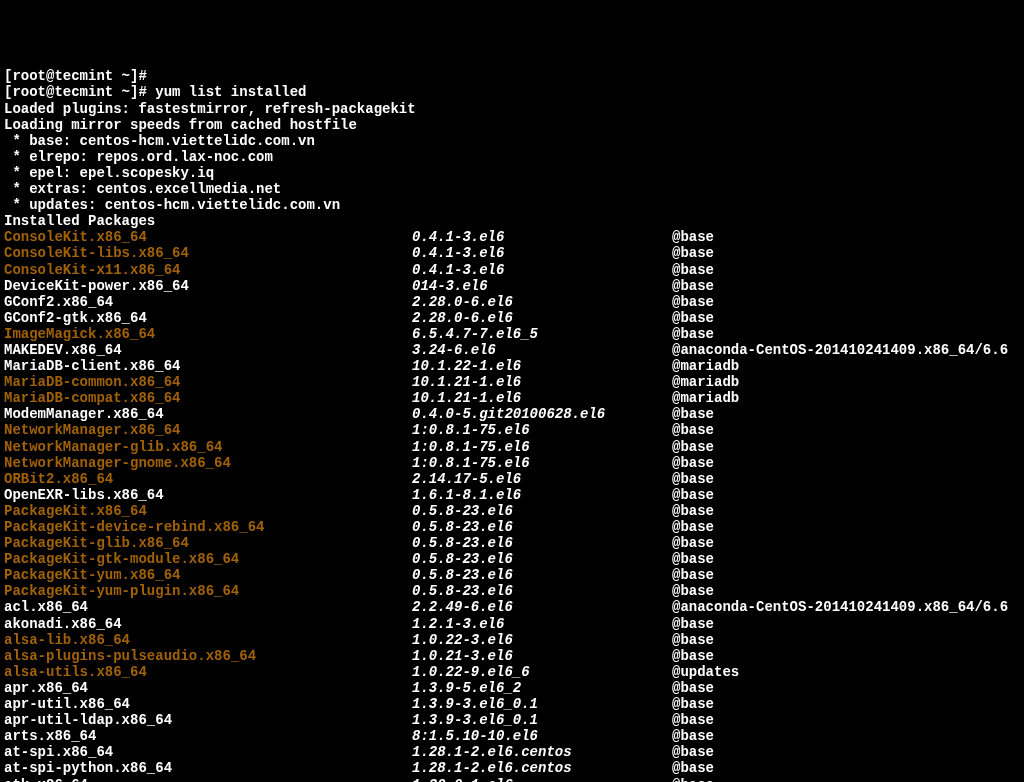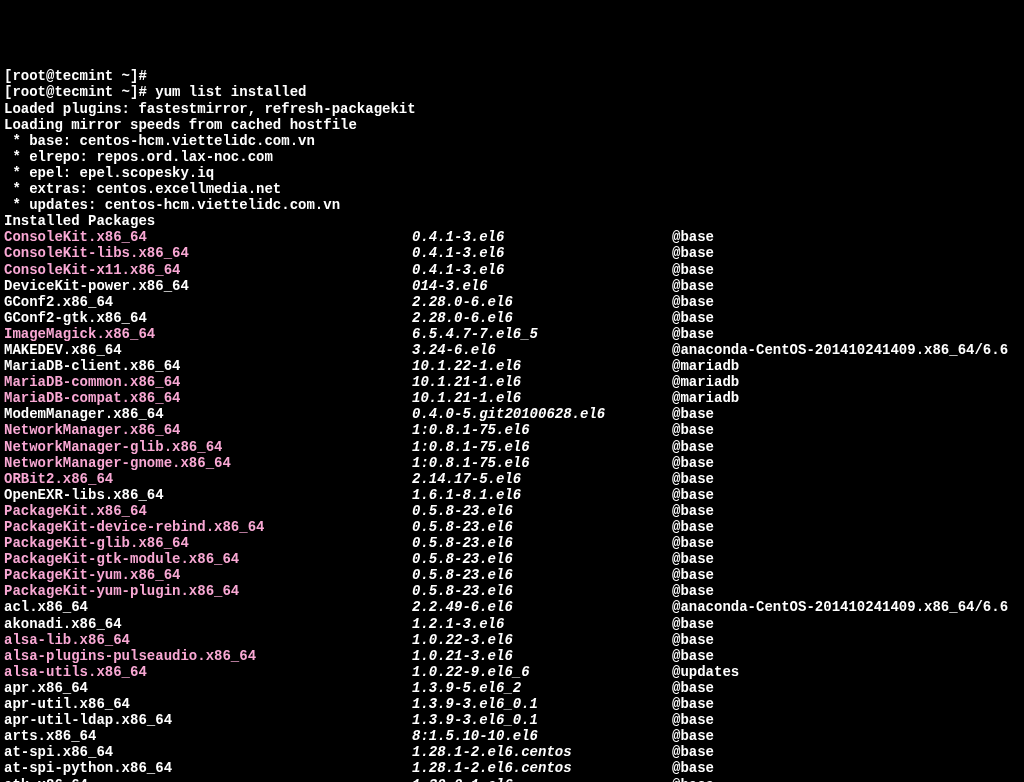"ConsoleKit.x86_64" .bold-green { color: #f9a8d4 -> #a16207 }
